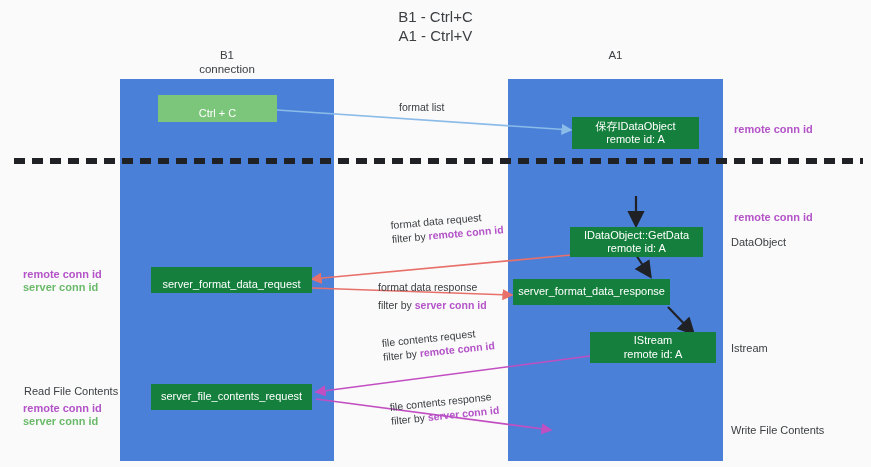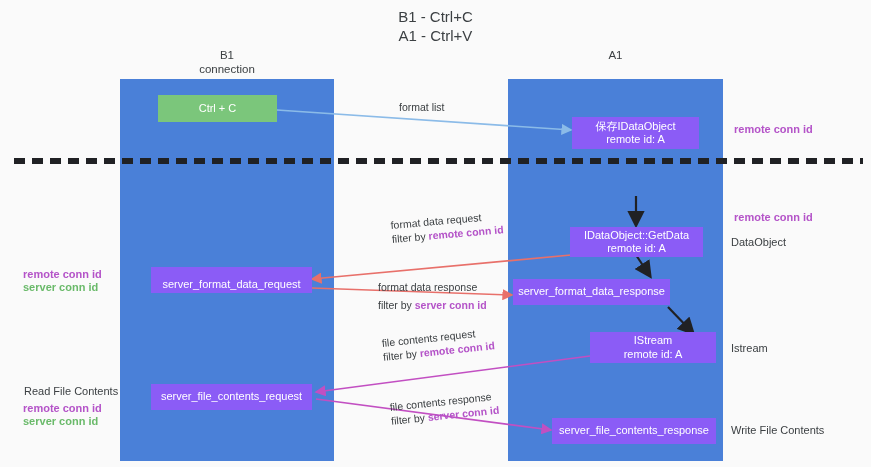"Ctrl + C" .box-green { justify-content: none -> flex-end }
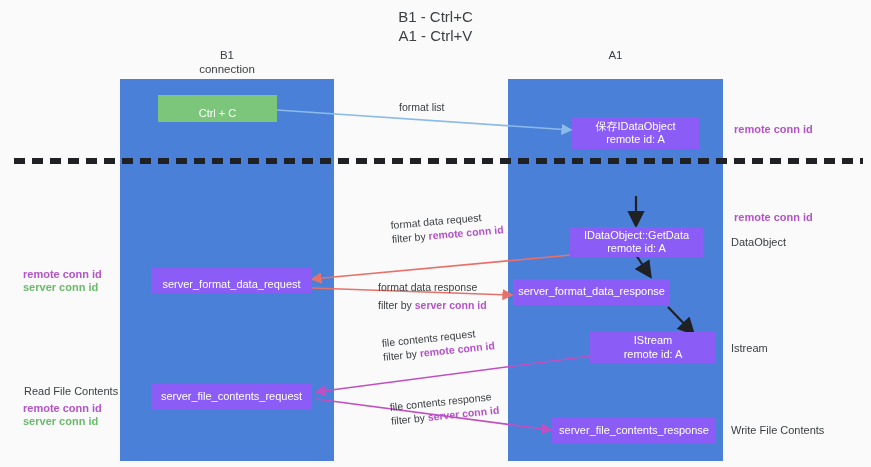"保存IDataObject" .box-orange { background: #8b5cf6 -> #15803d }
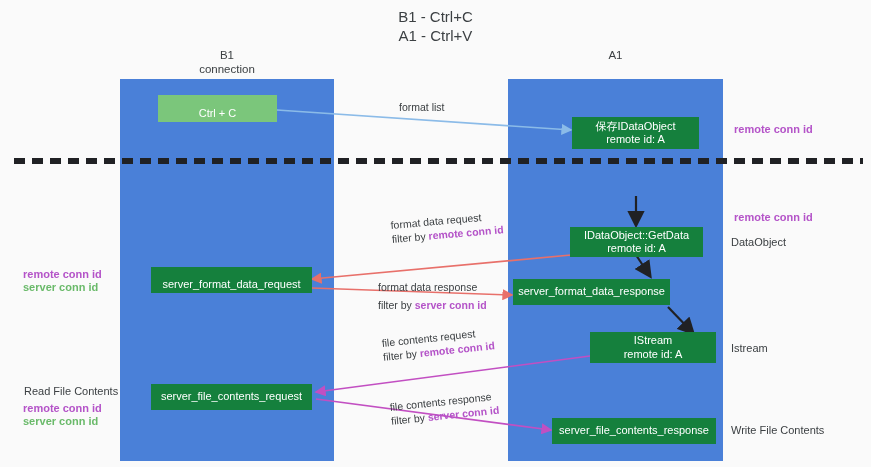"server_file_contents_response" div.abs { html: <div> <span>server_file_contents_response</span> </div> -> none }
